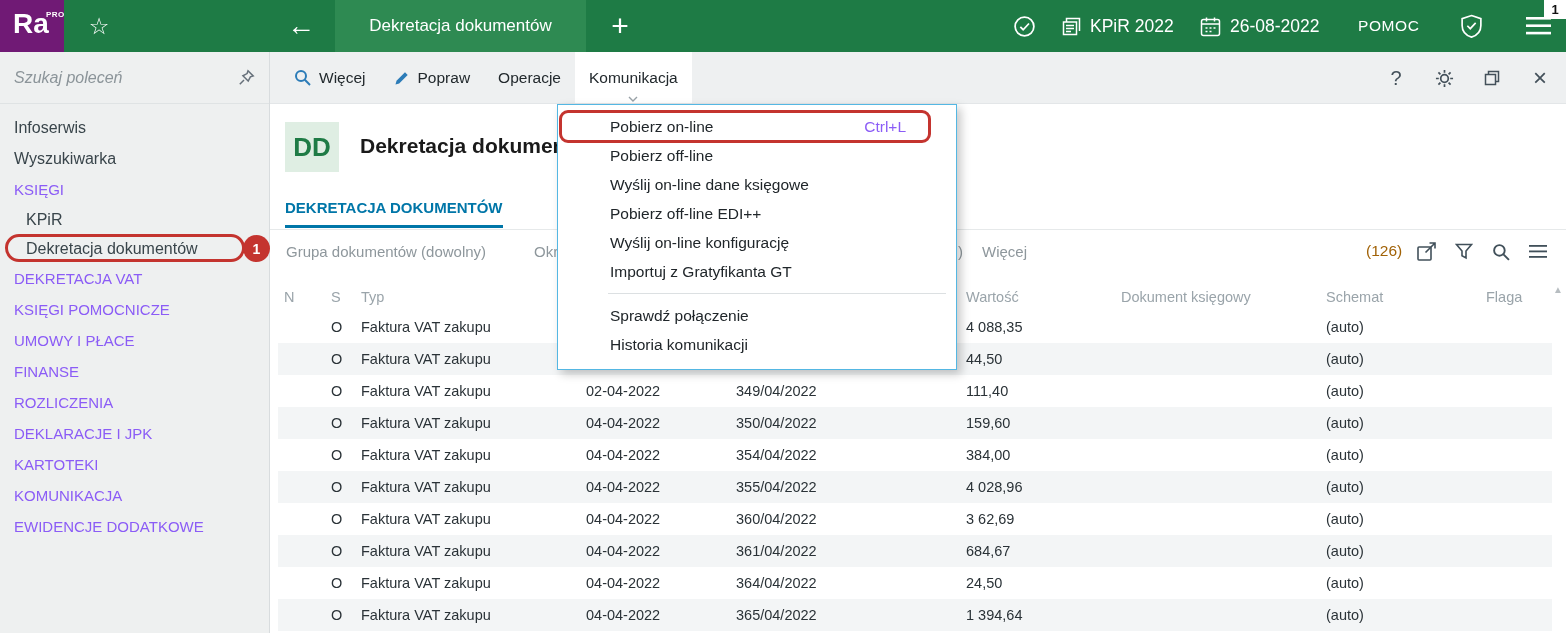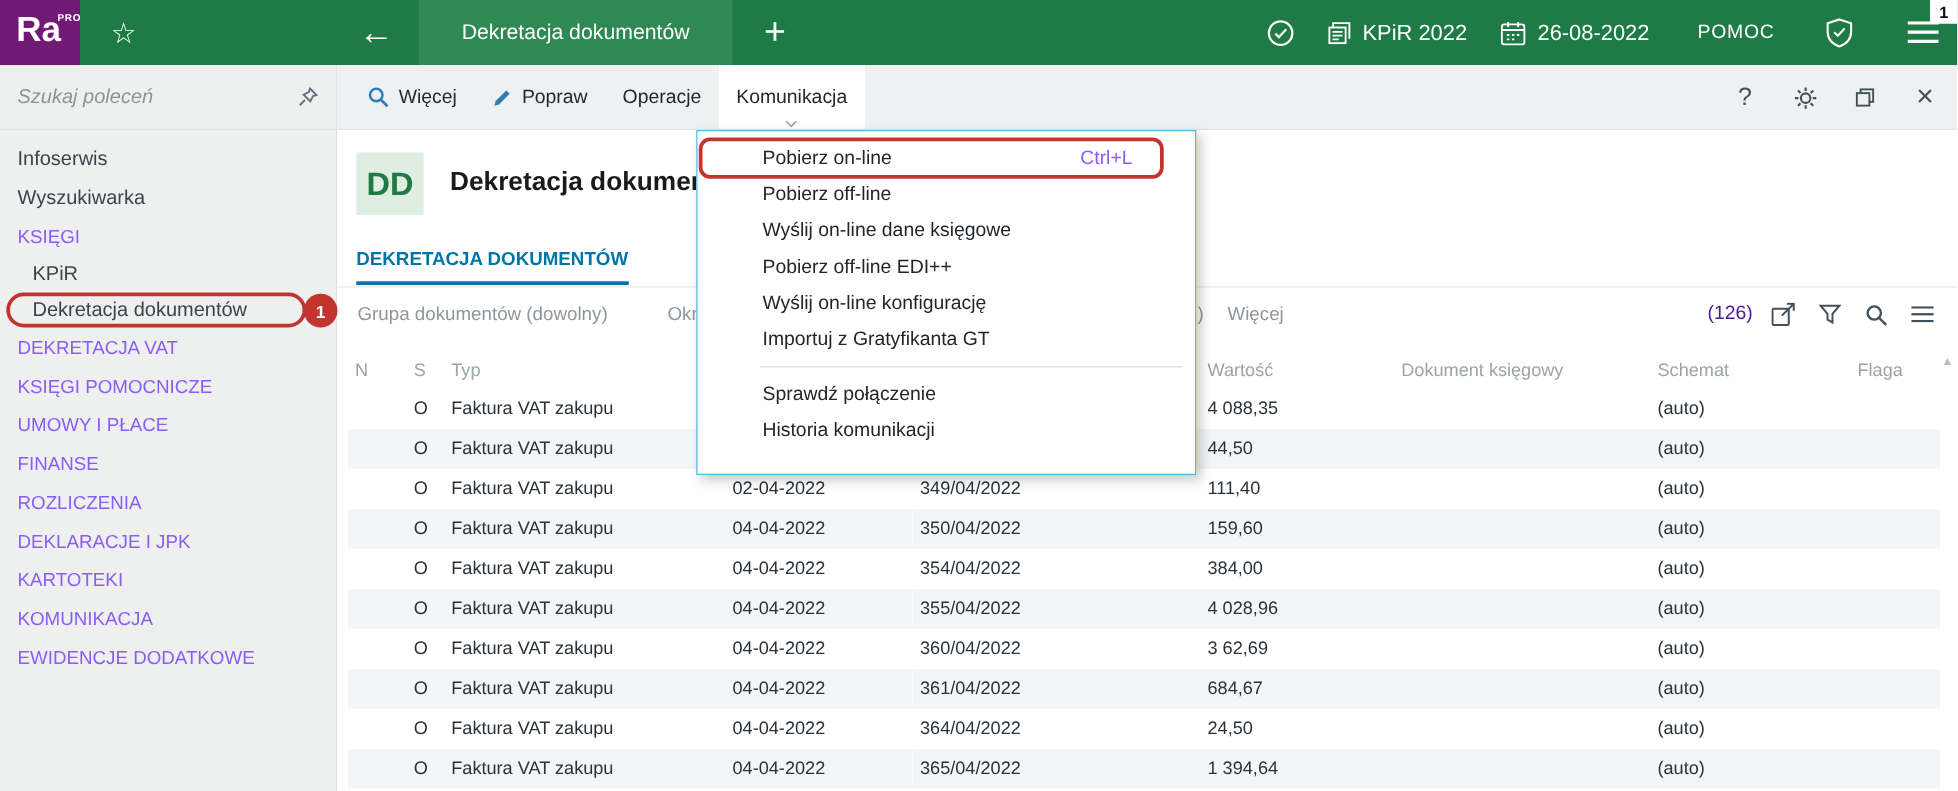"Pobierz on-line" .dropdown { padding: 7px 0 20px -> 7px 0 10px }
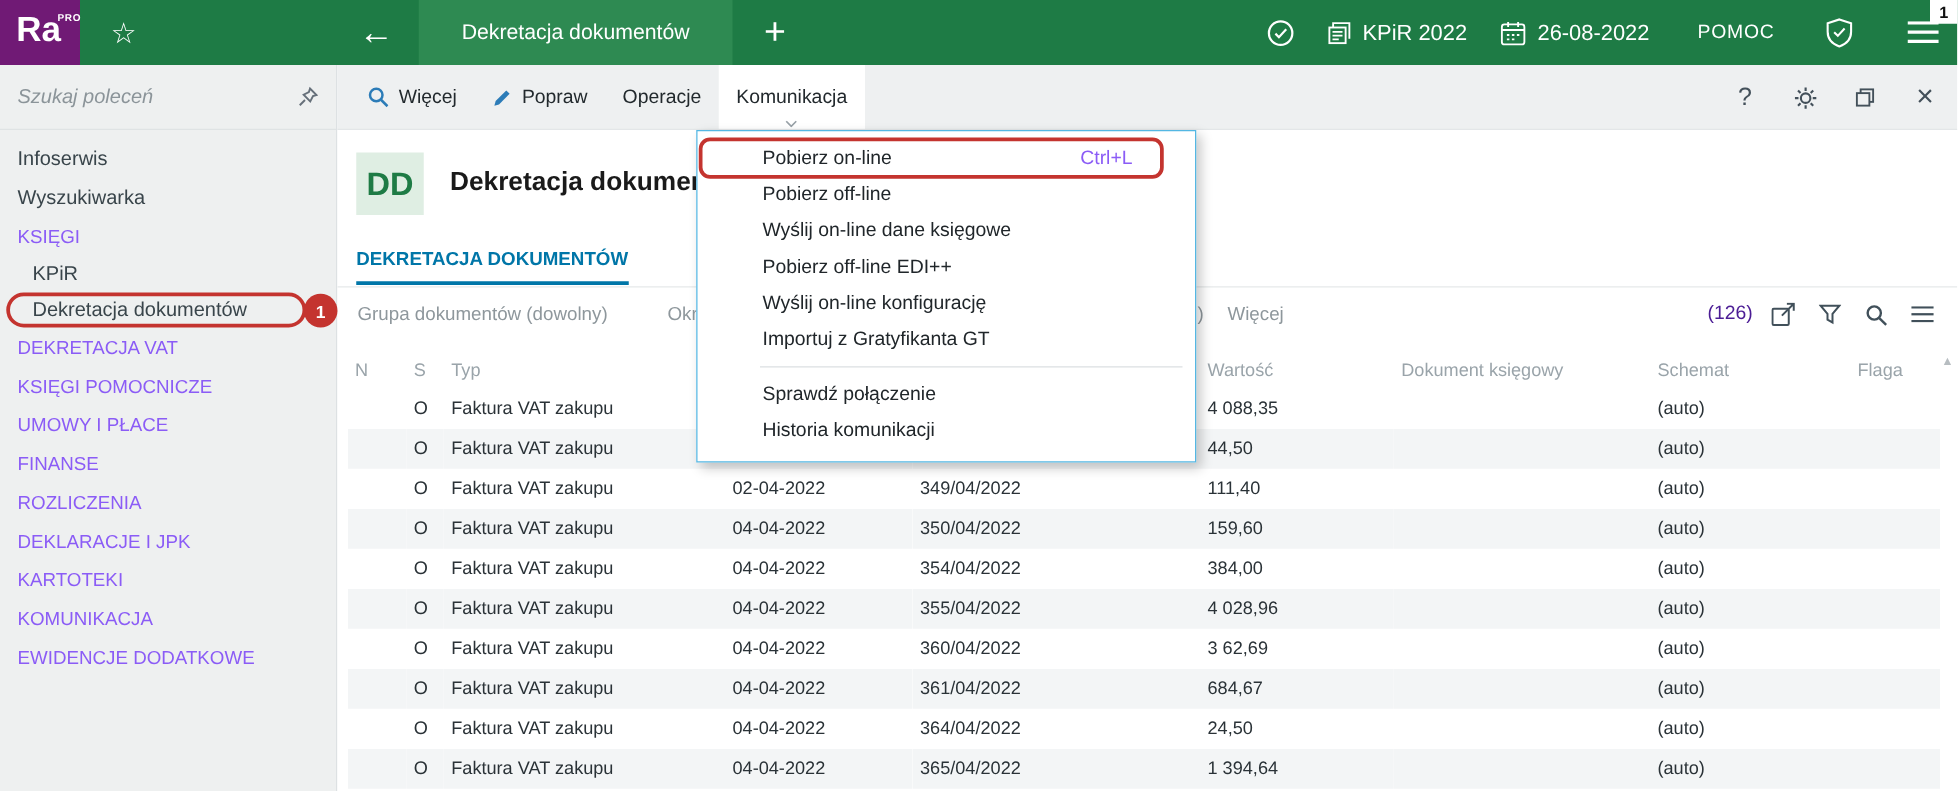"(126)" .fl-count { color: #4c1d95 -> #a16207 }
